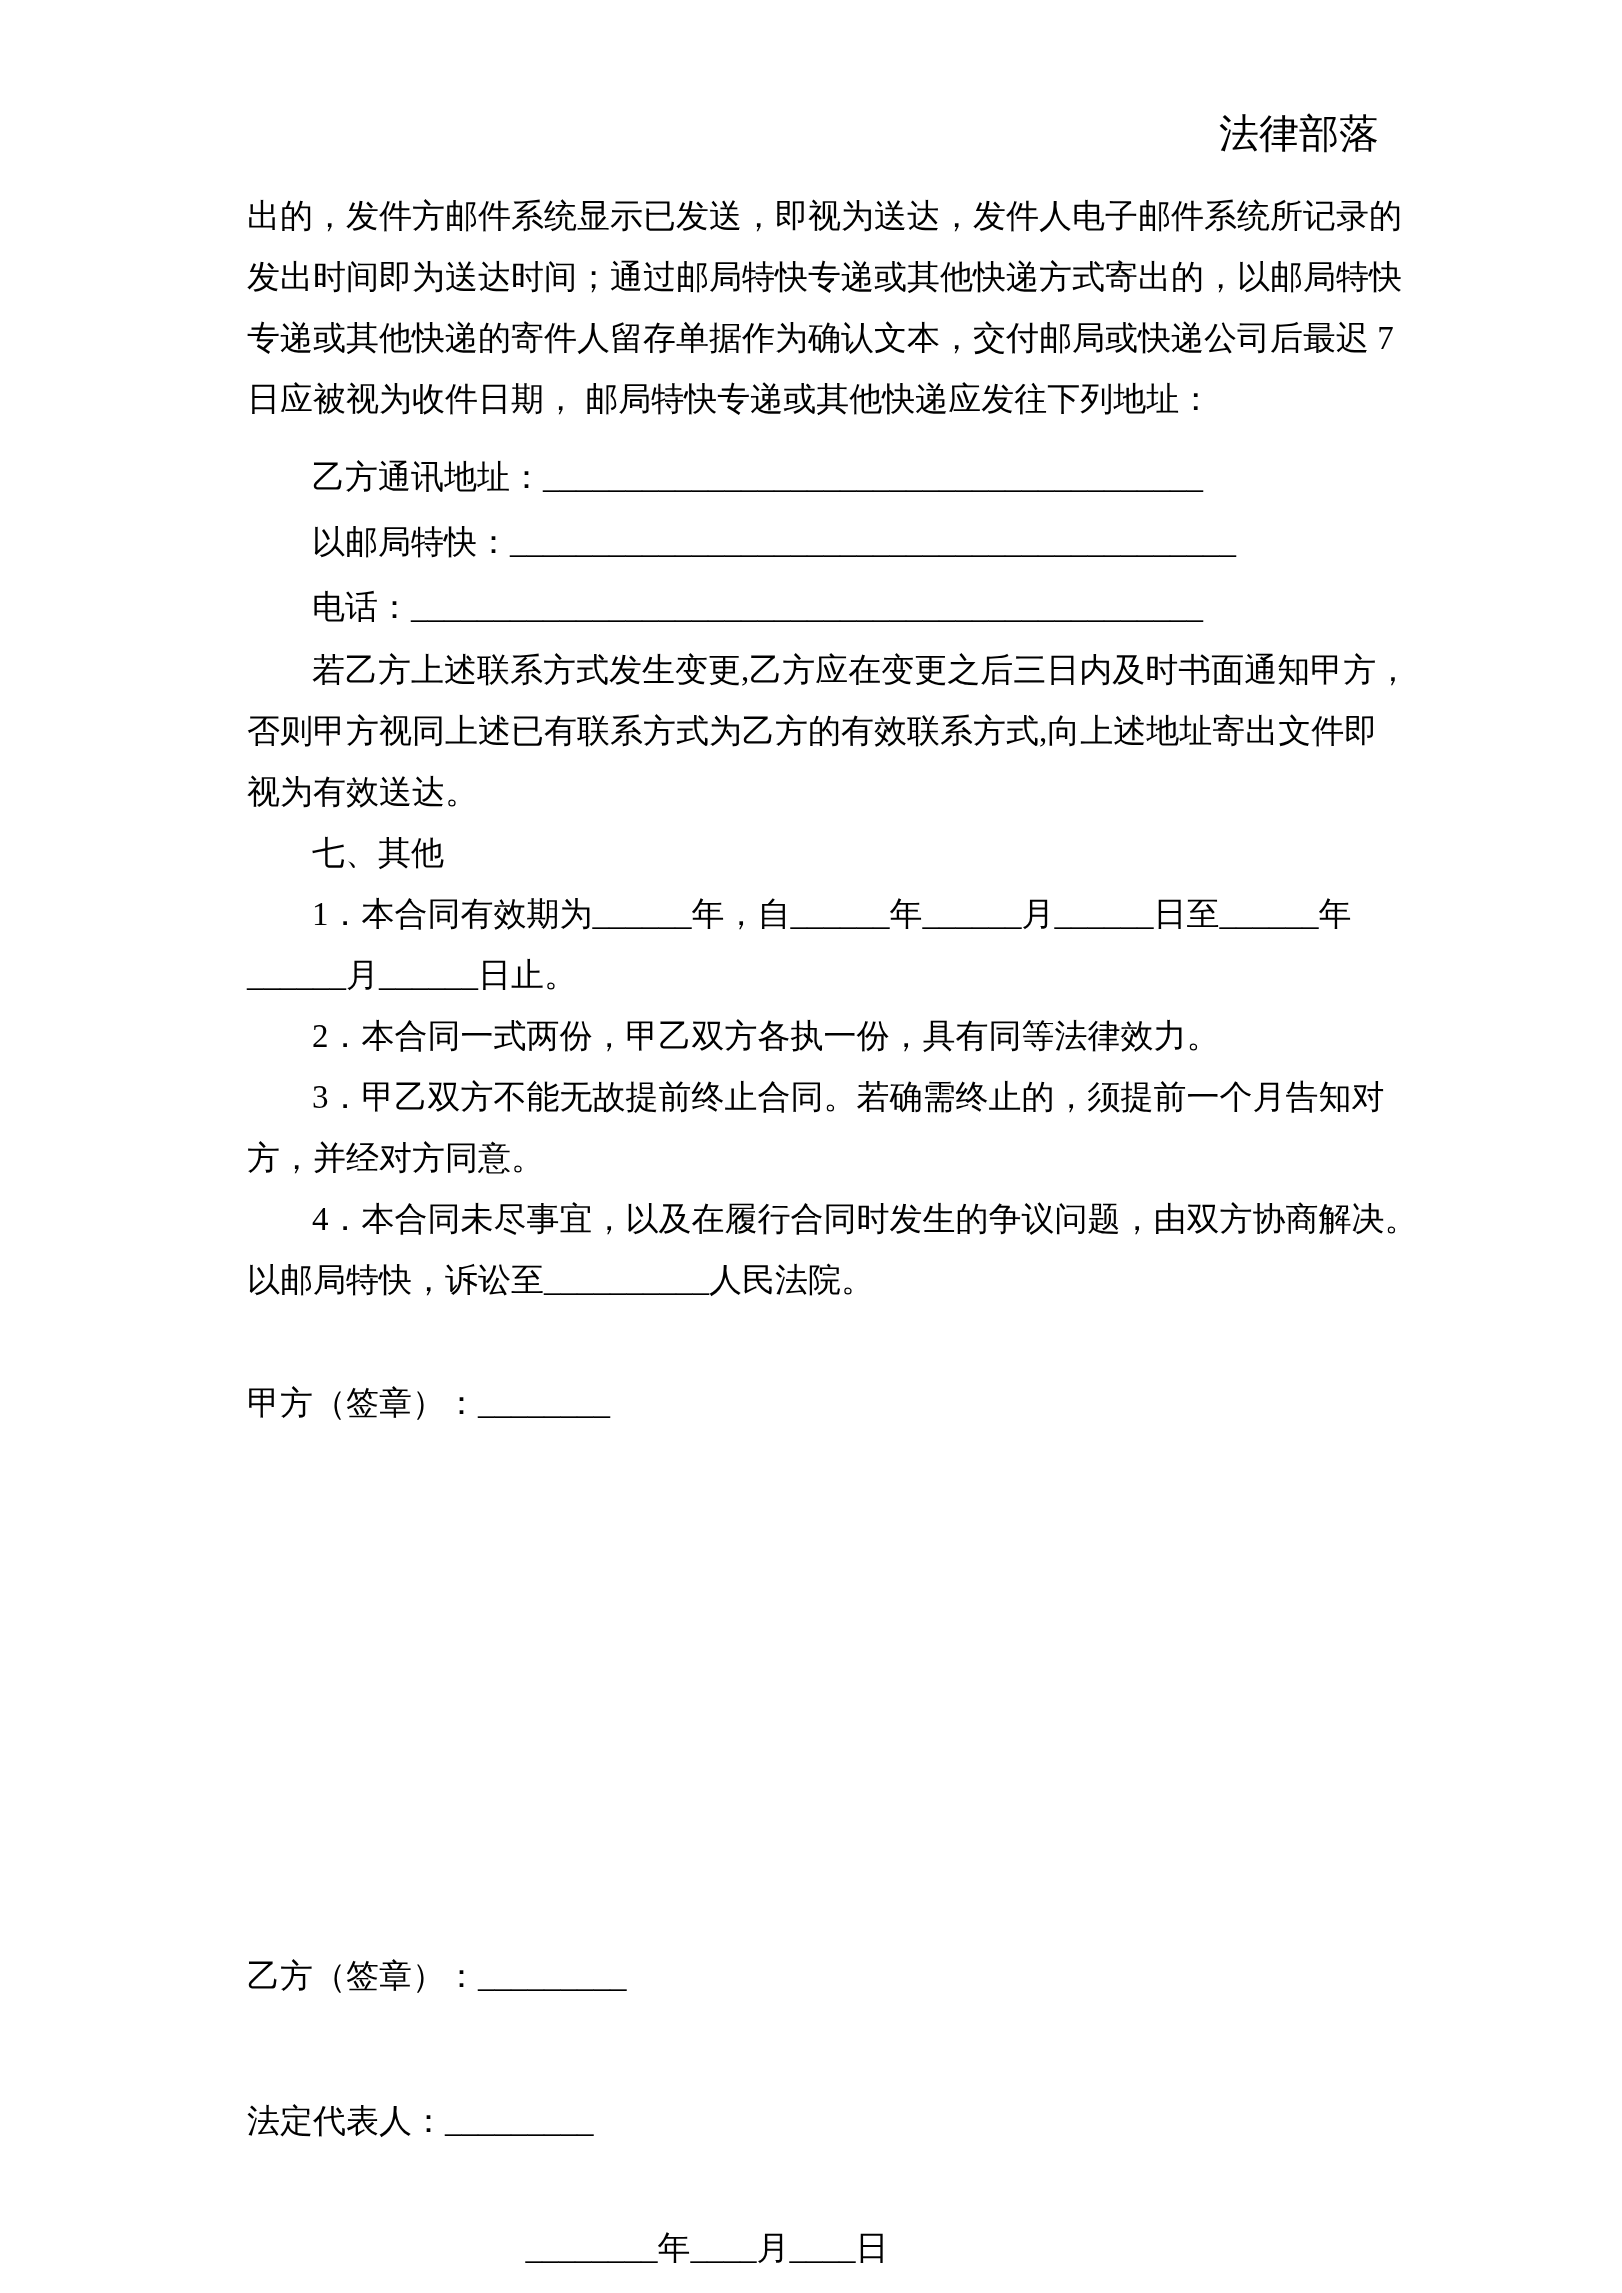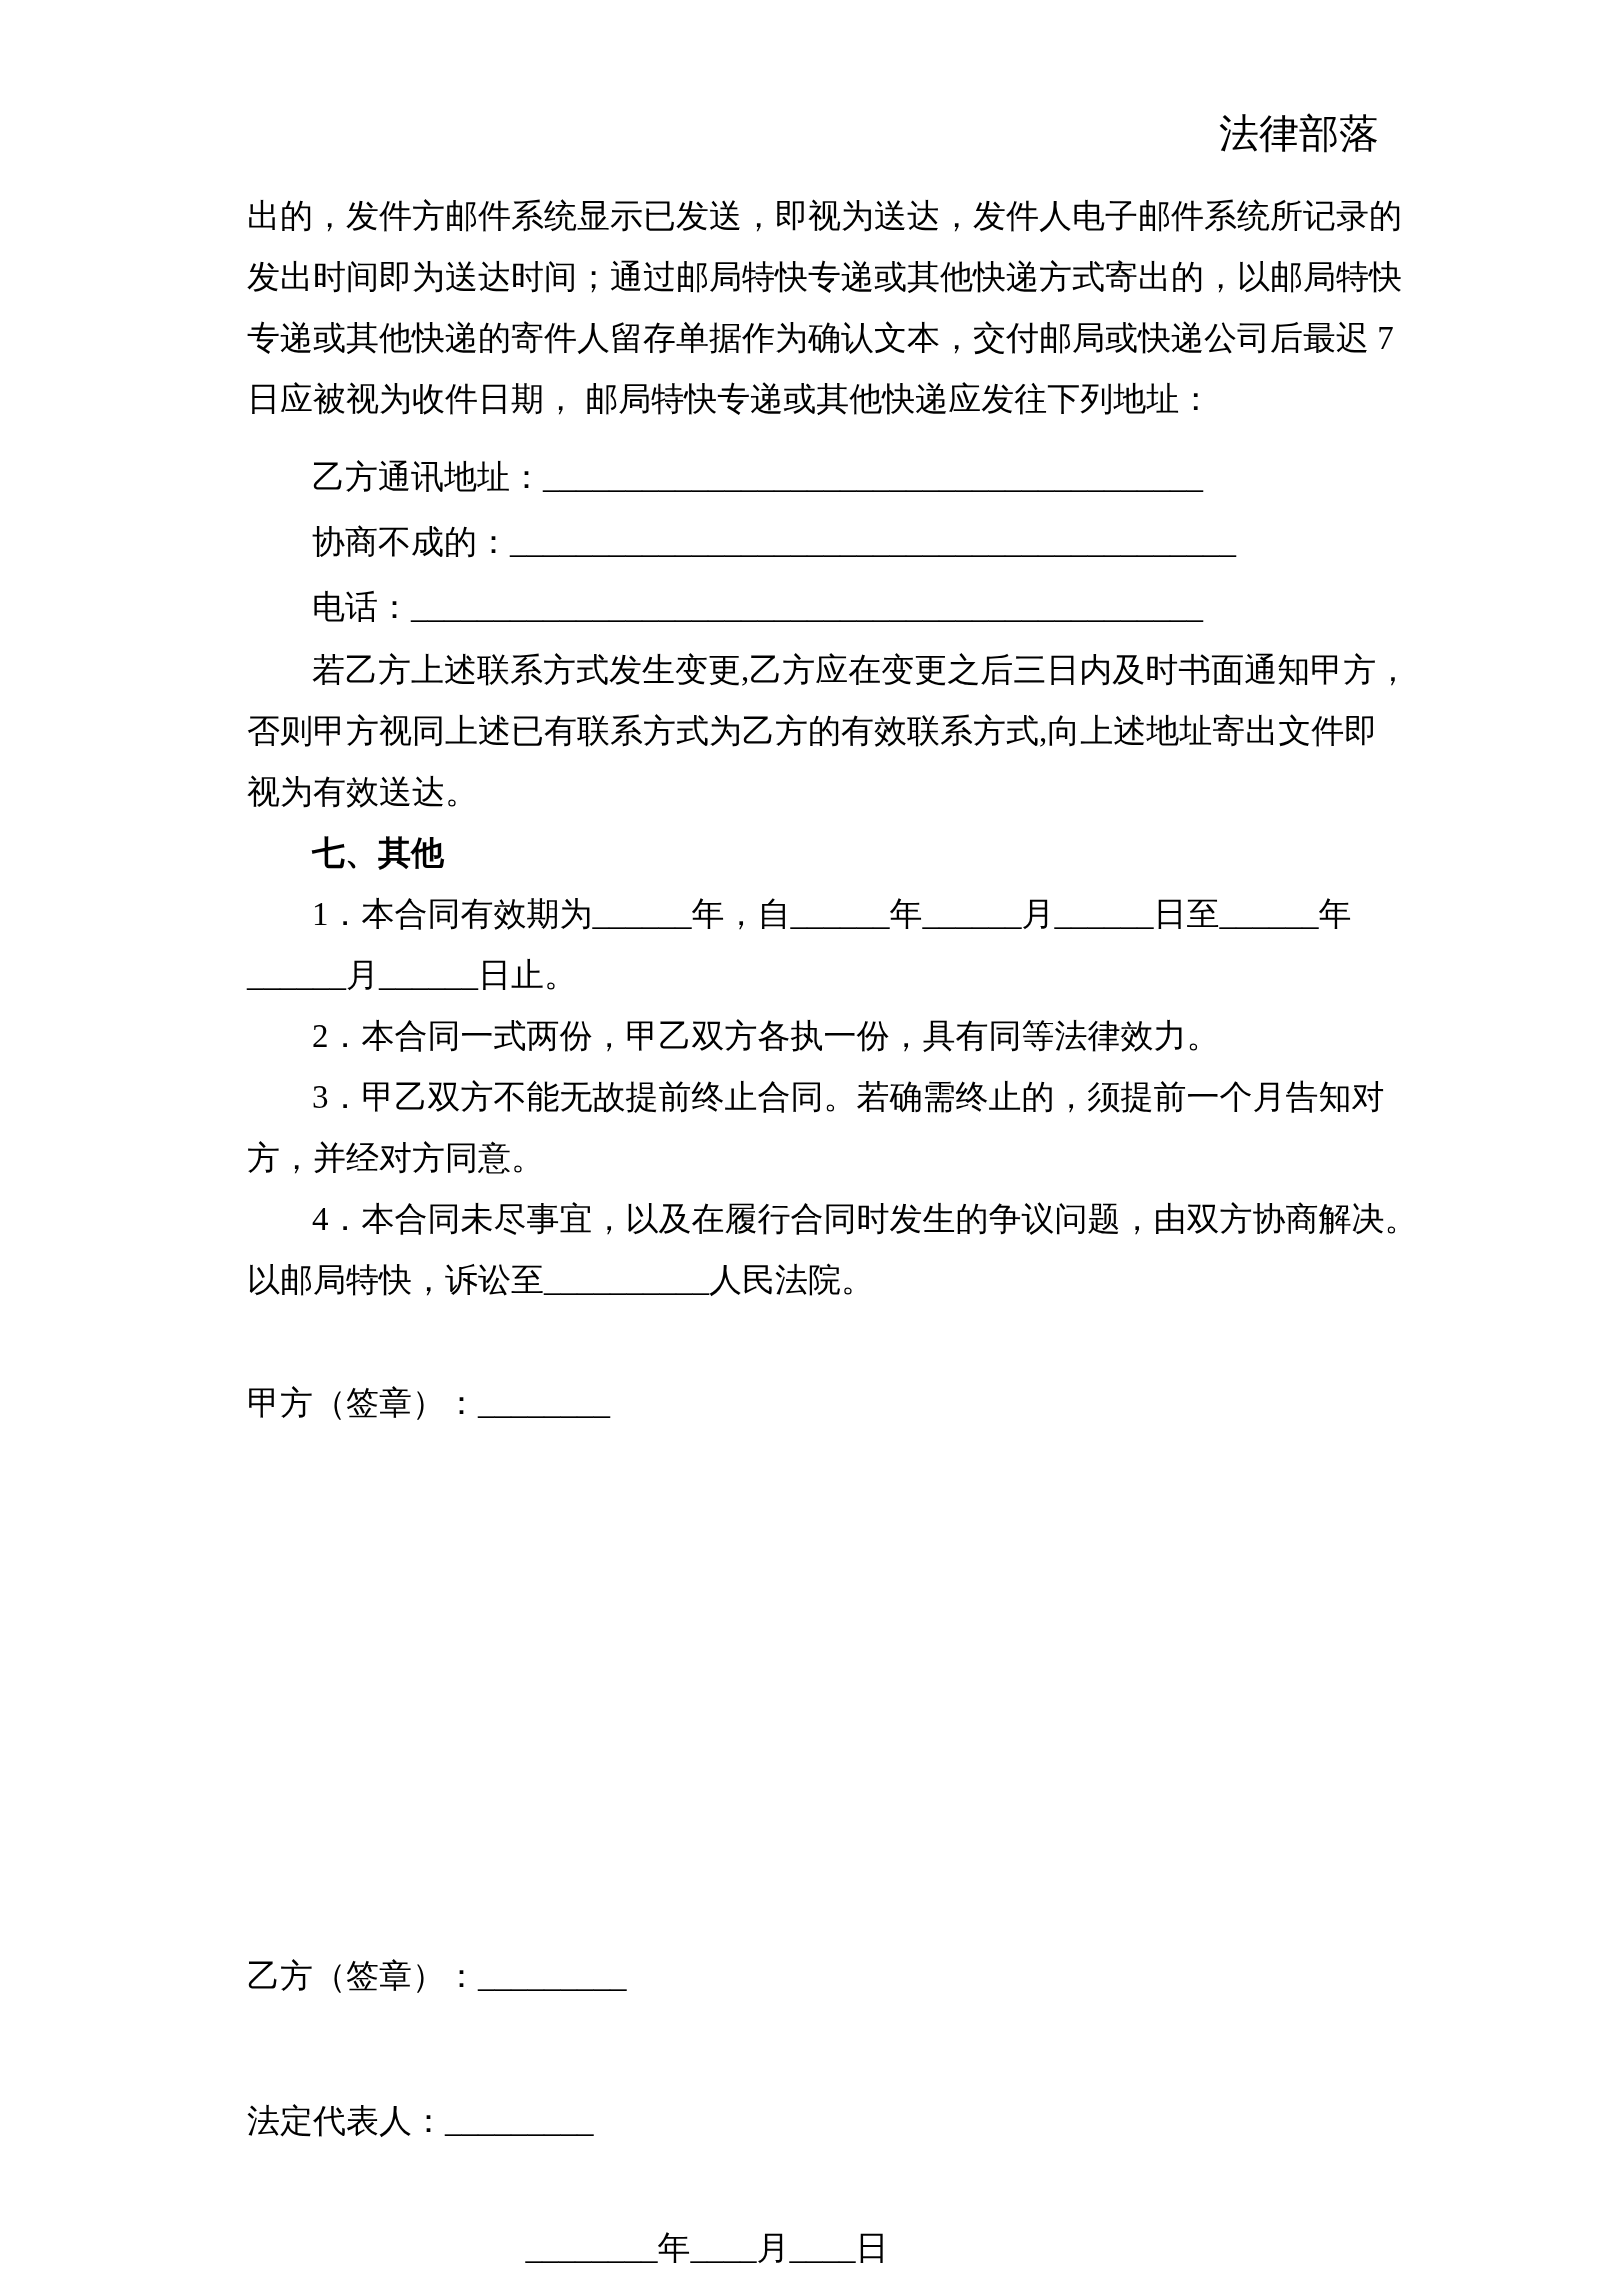"协商不成的：__________________________________" div.line { text: 协商不成的 -> 以邮局特快 }
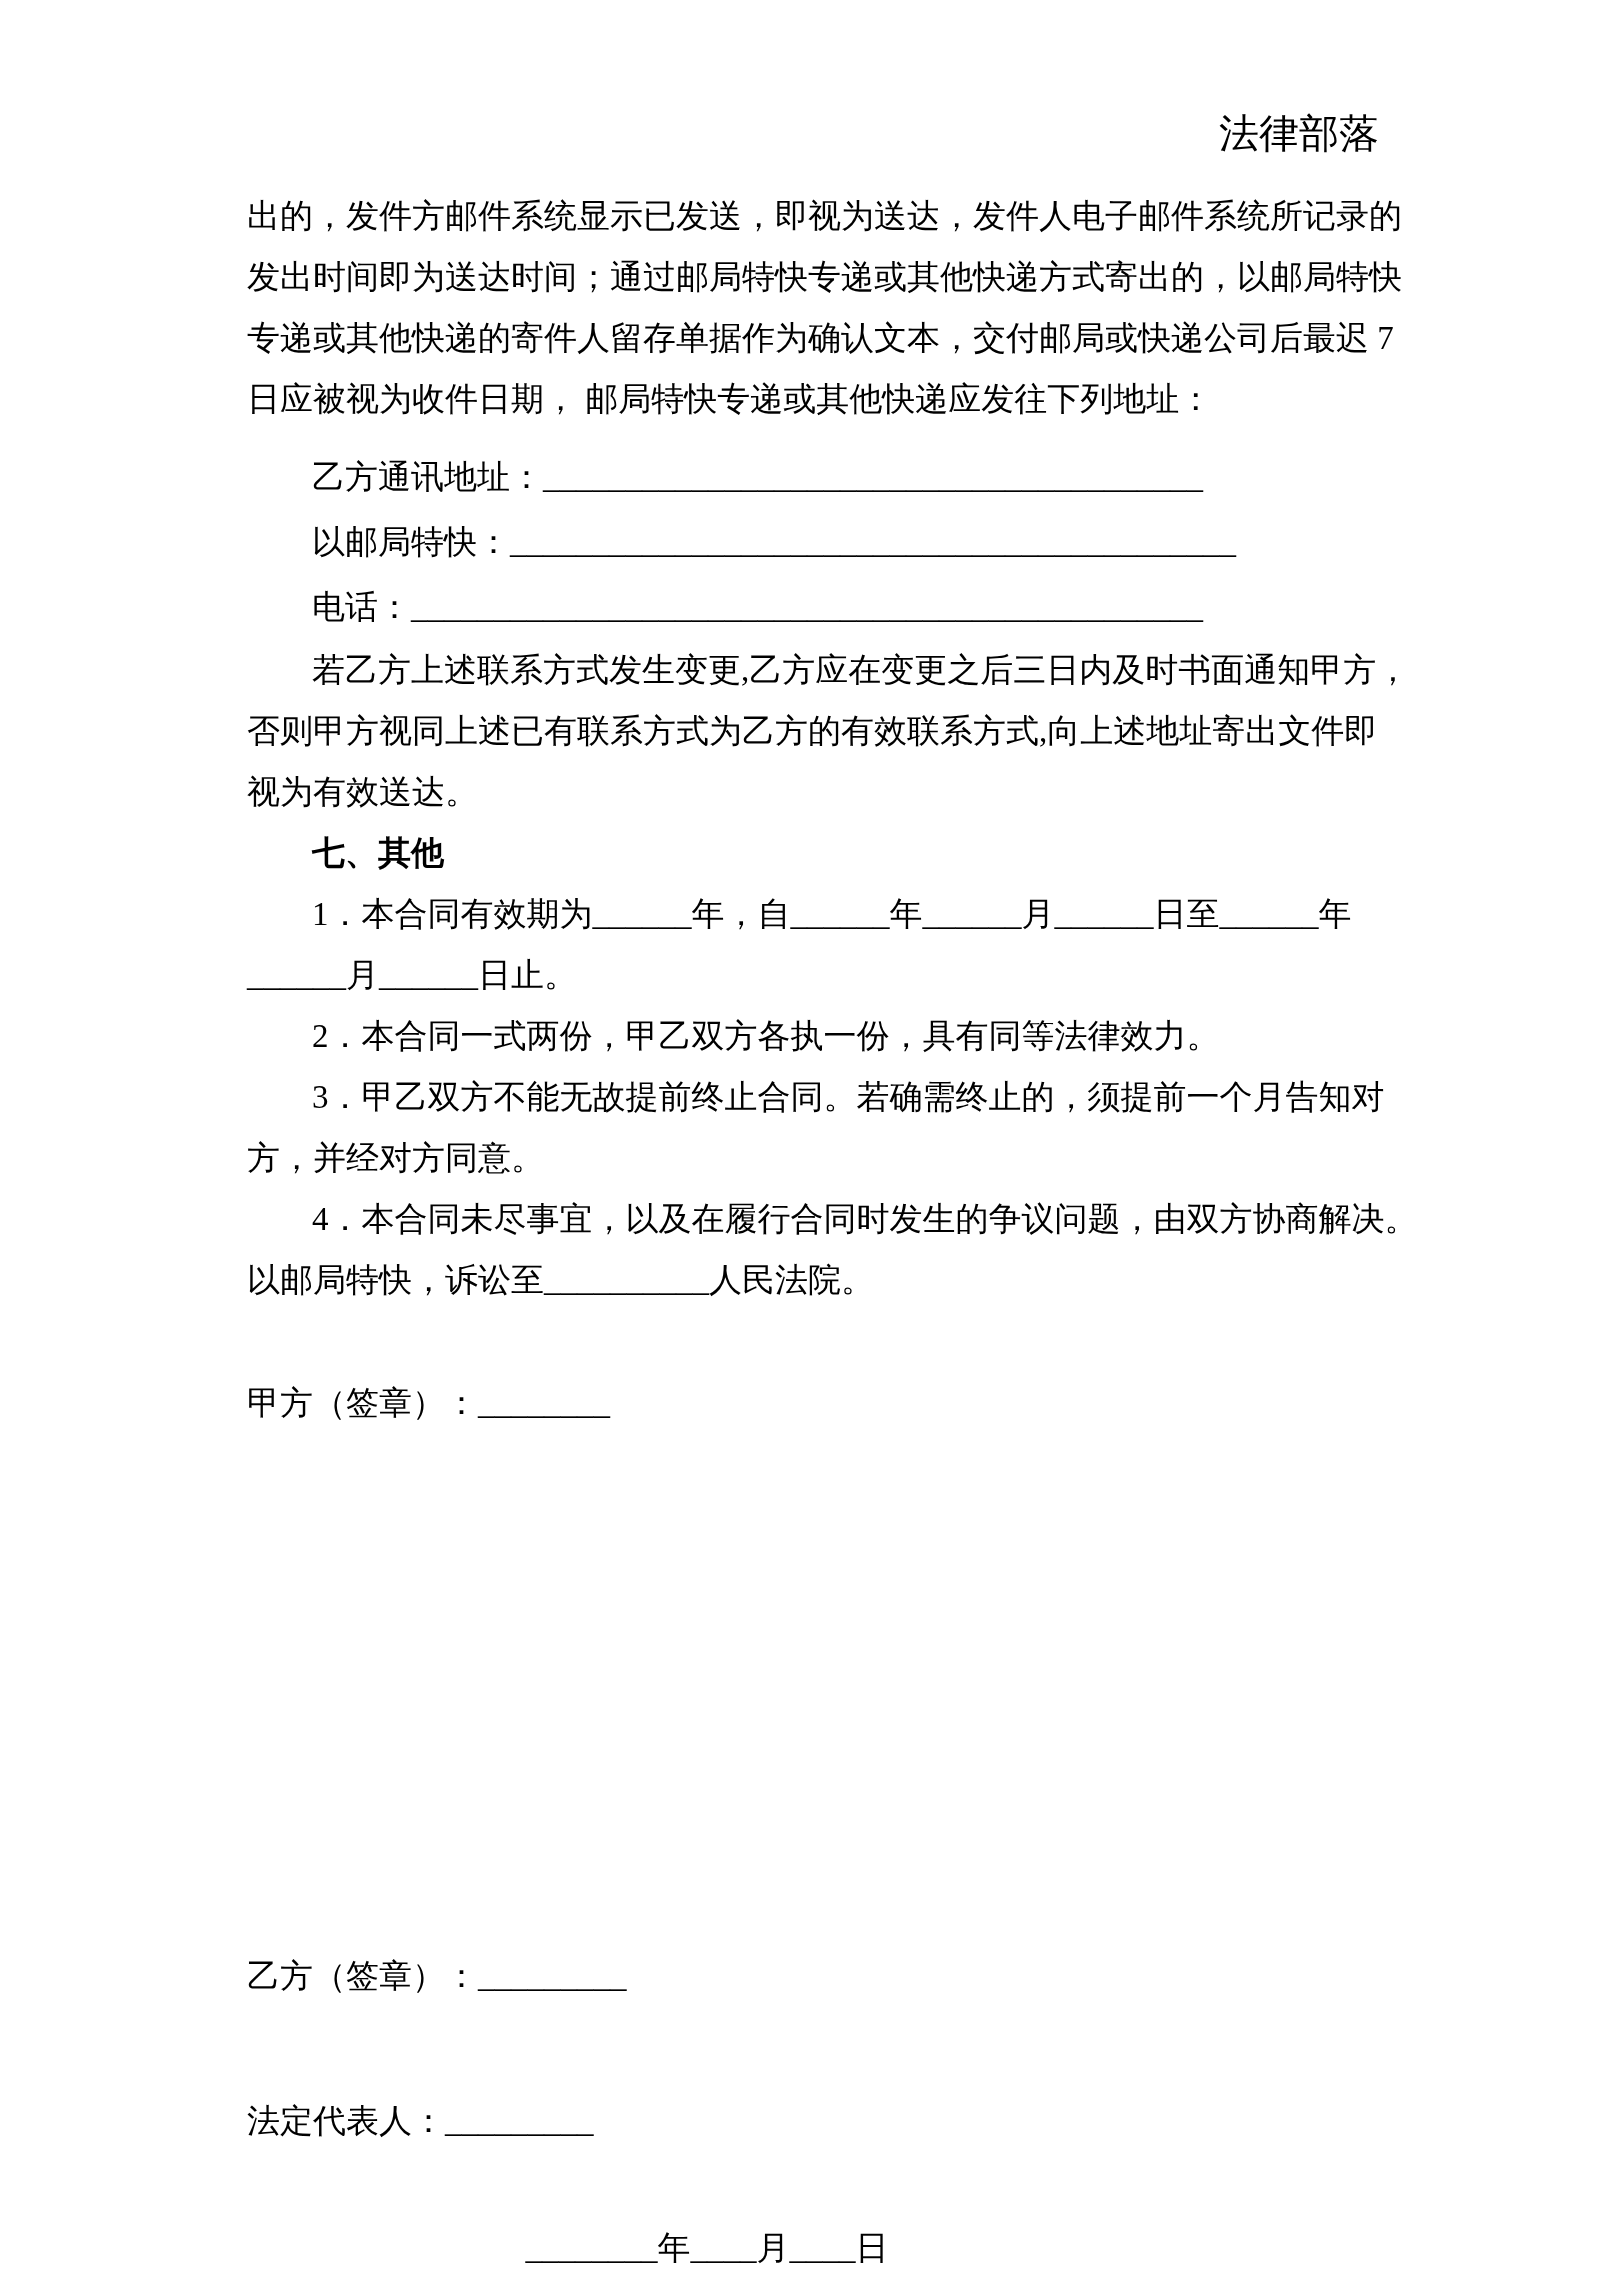"七、其他" .line.heading { font-weight: 700 -> 400 }
